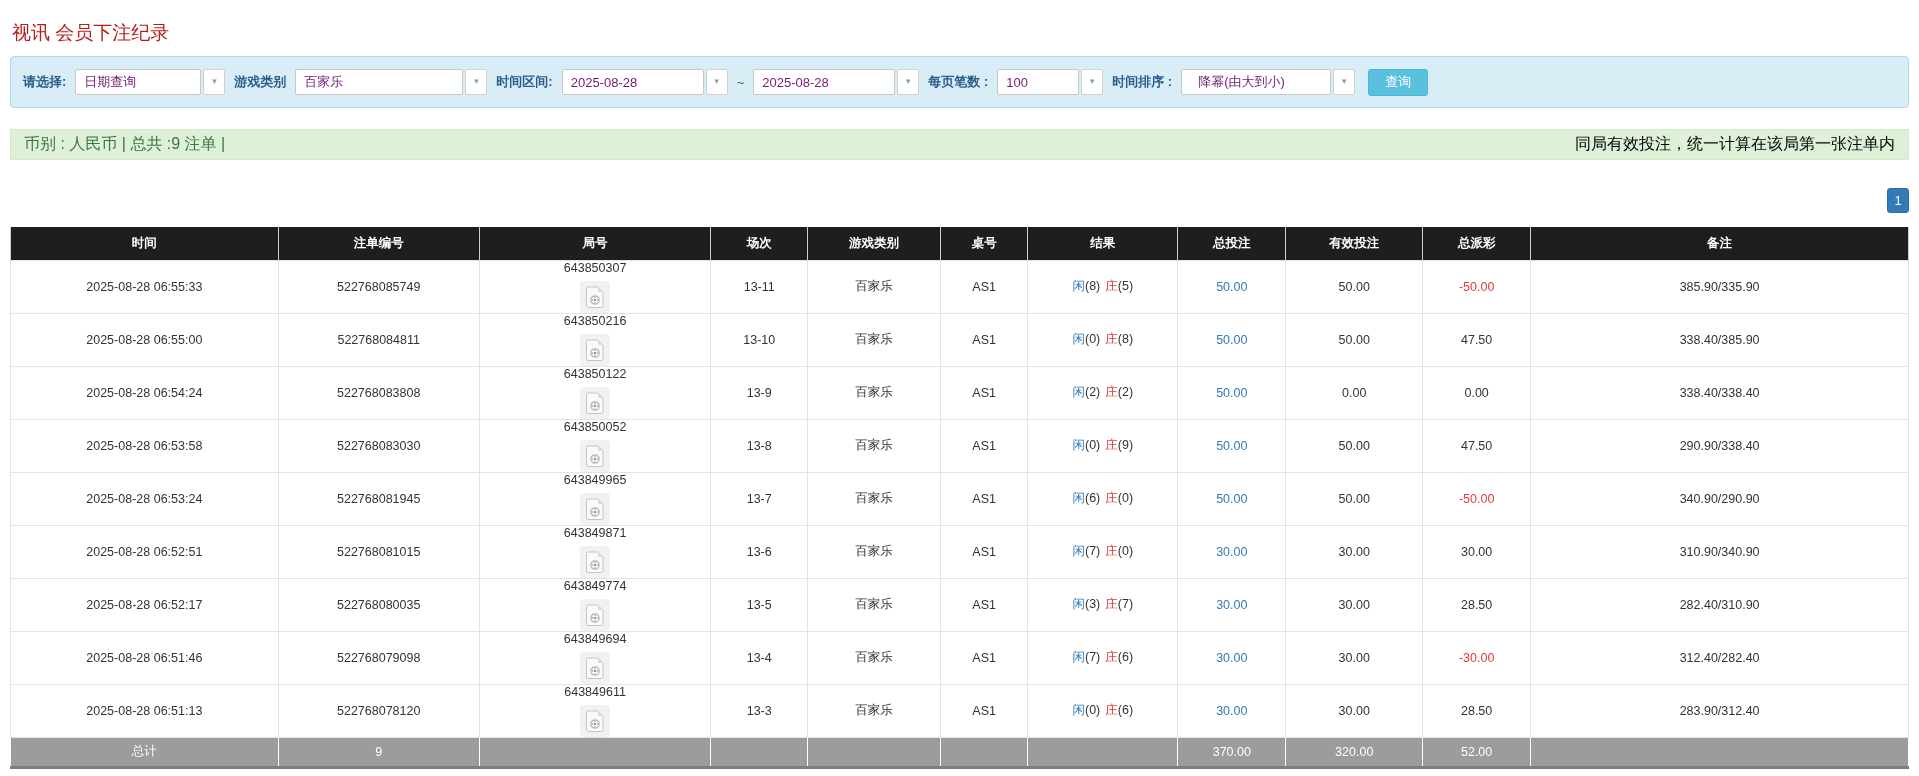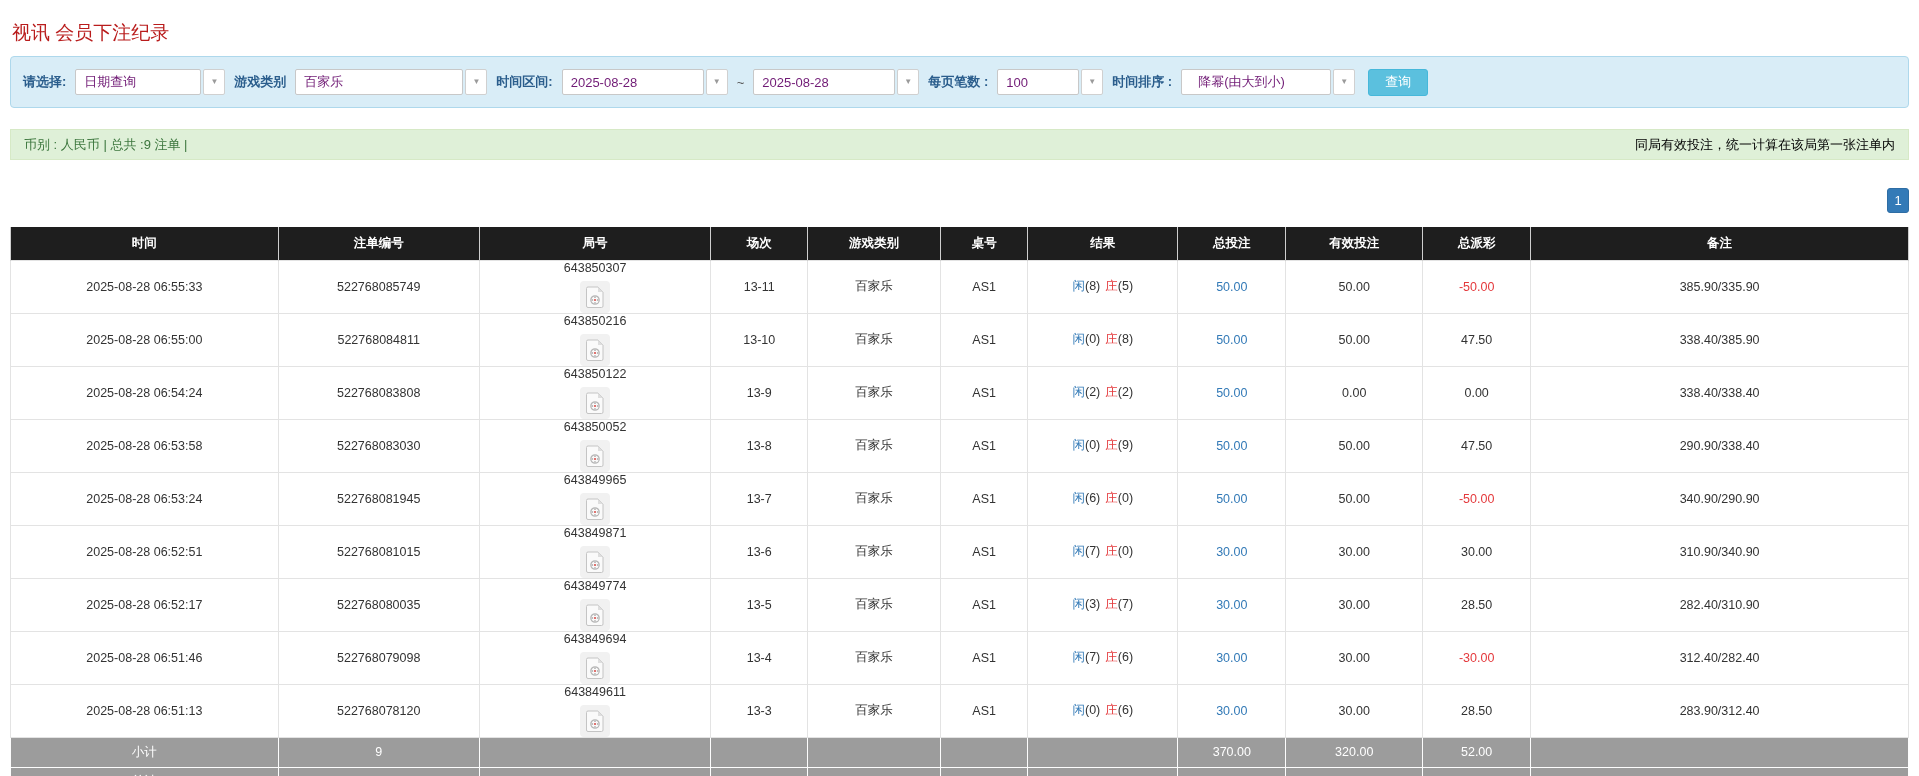"币别 : 人民币 | 总共" .summary-bar { font-size: 13px -> 16px }
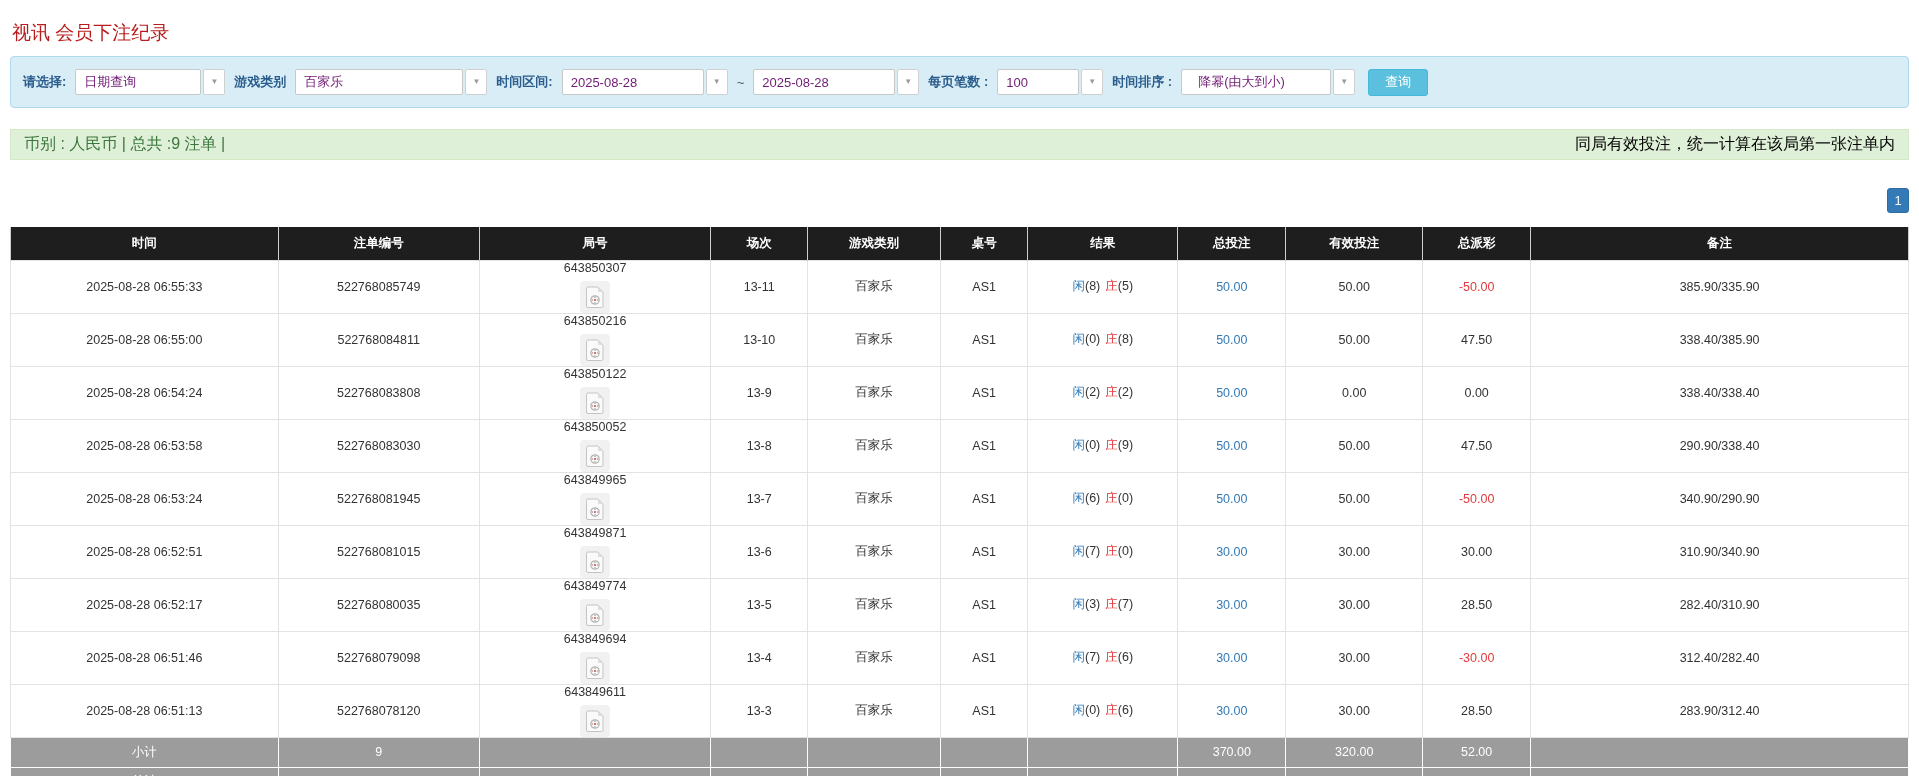"小计" tr { html: <tr> <td>小计</td> <td>9</td> <td></td> <td></td> <td></td> <td></td> <td></td> <td>370.00</td> <td>320.00</td> <td>52.00</td> <td></td> </tr> -> none }
